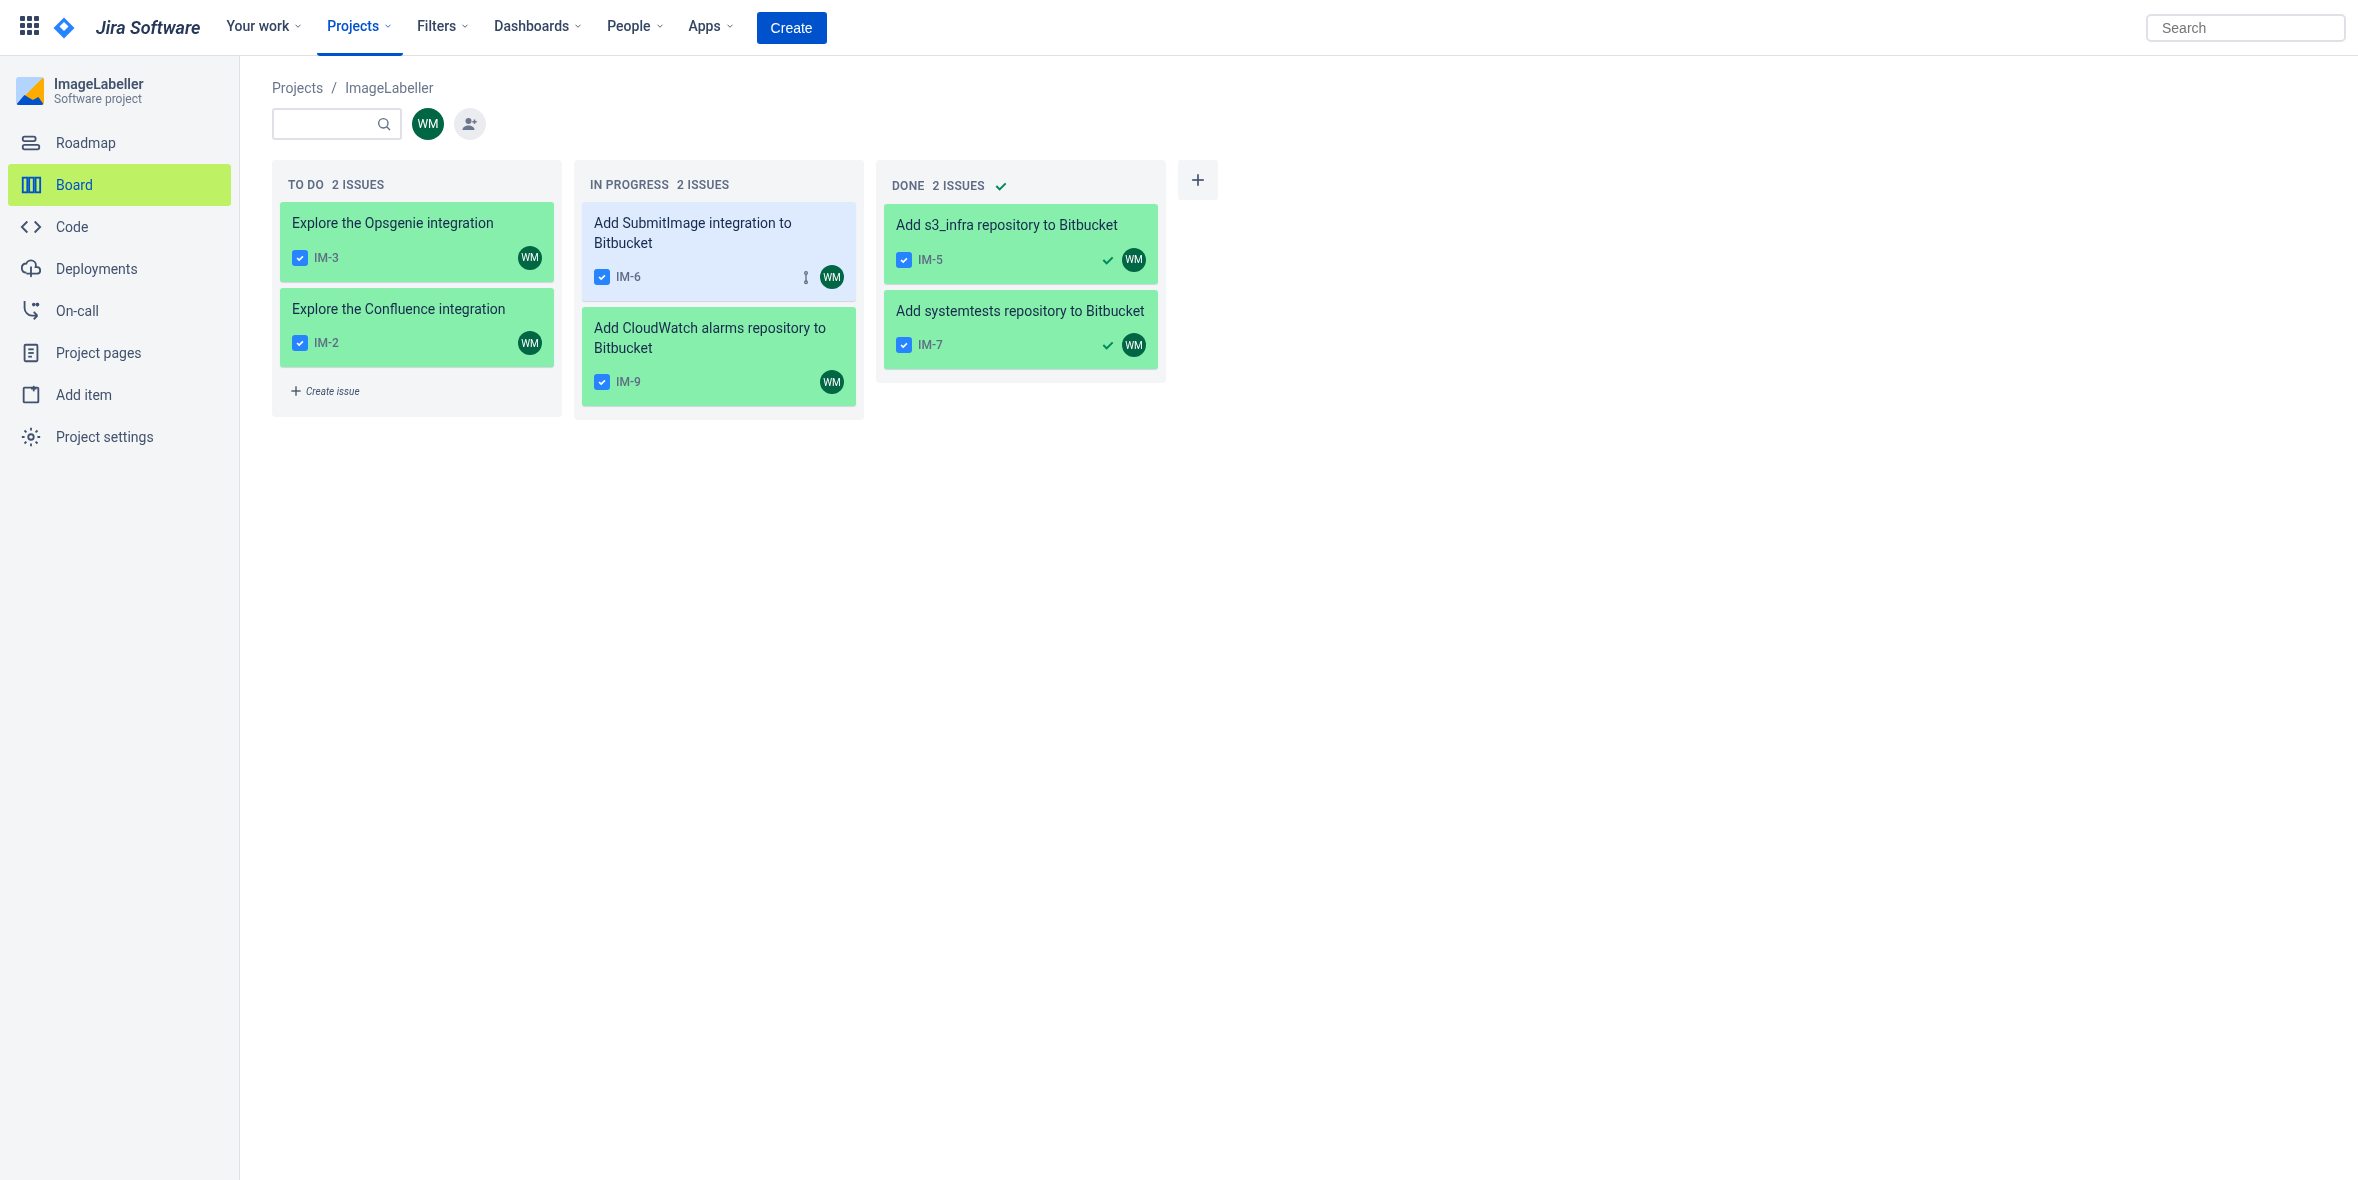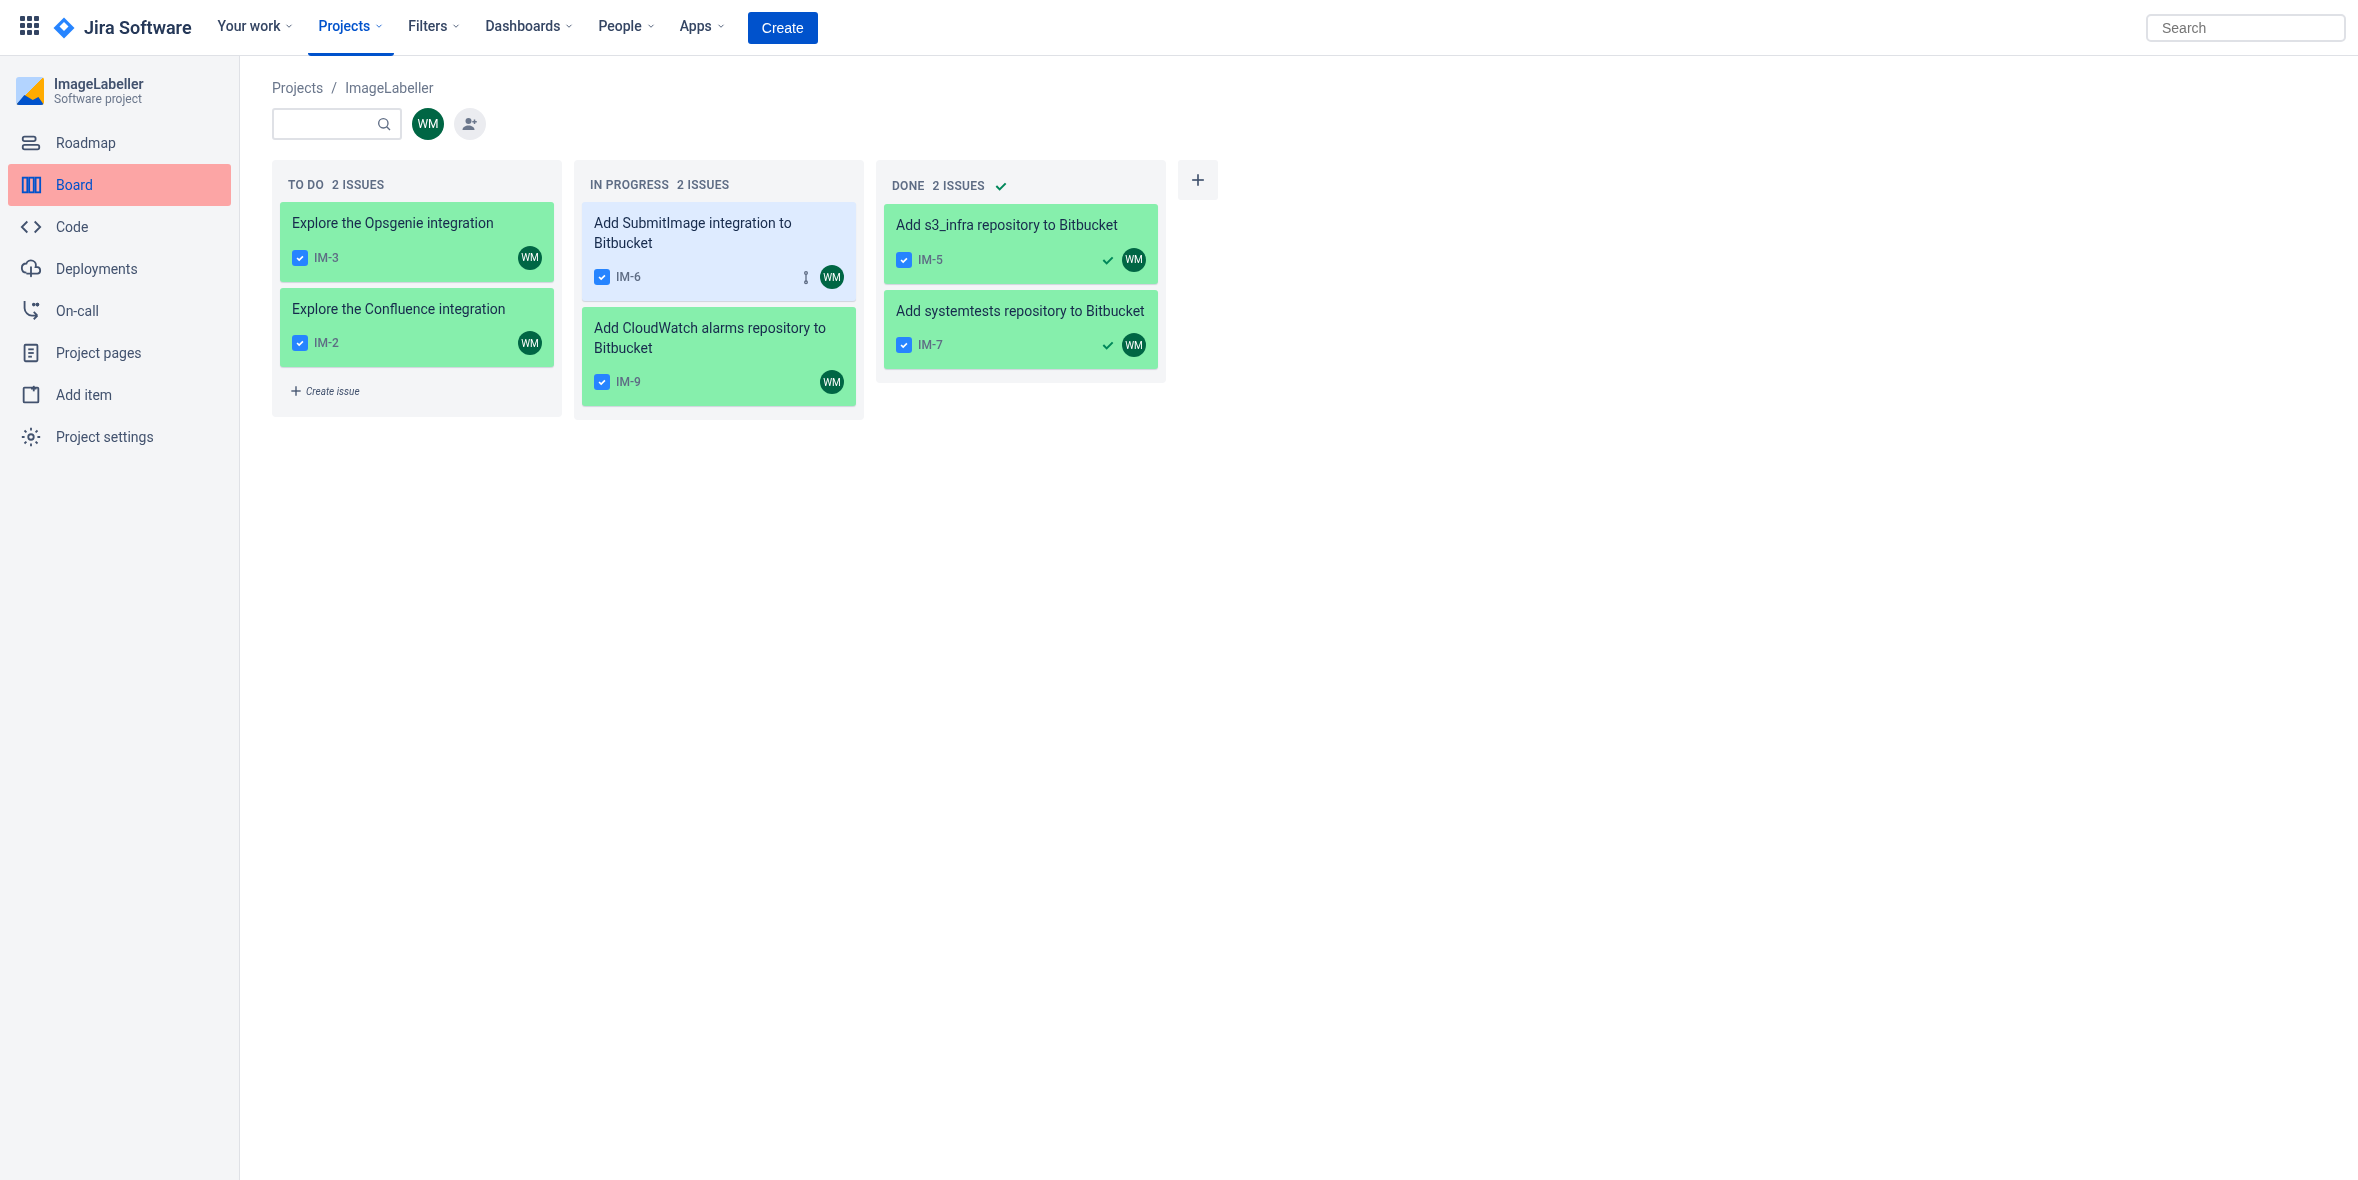"Jira Software" .logo { font-style: none -> italic; gap: 8px -> 20px }
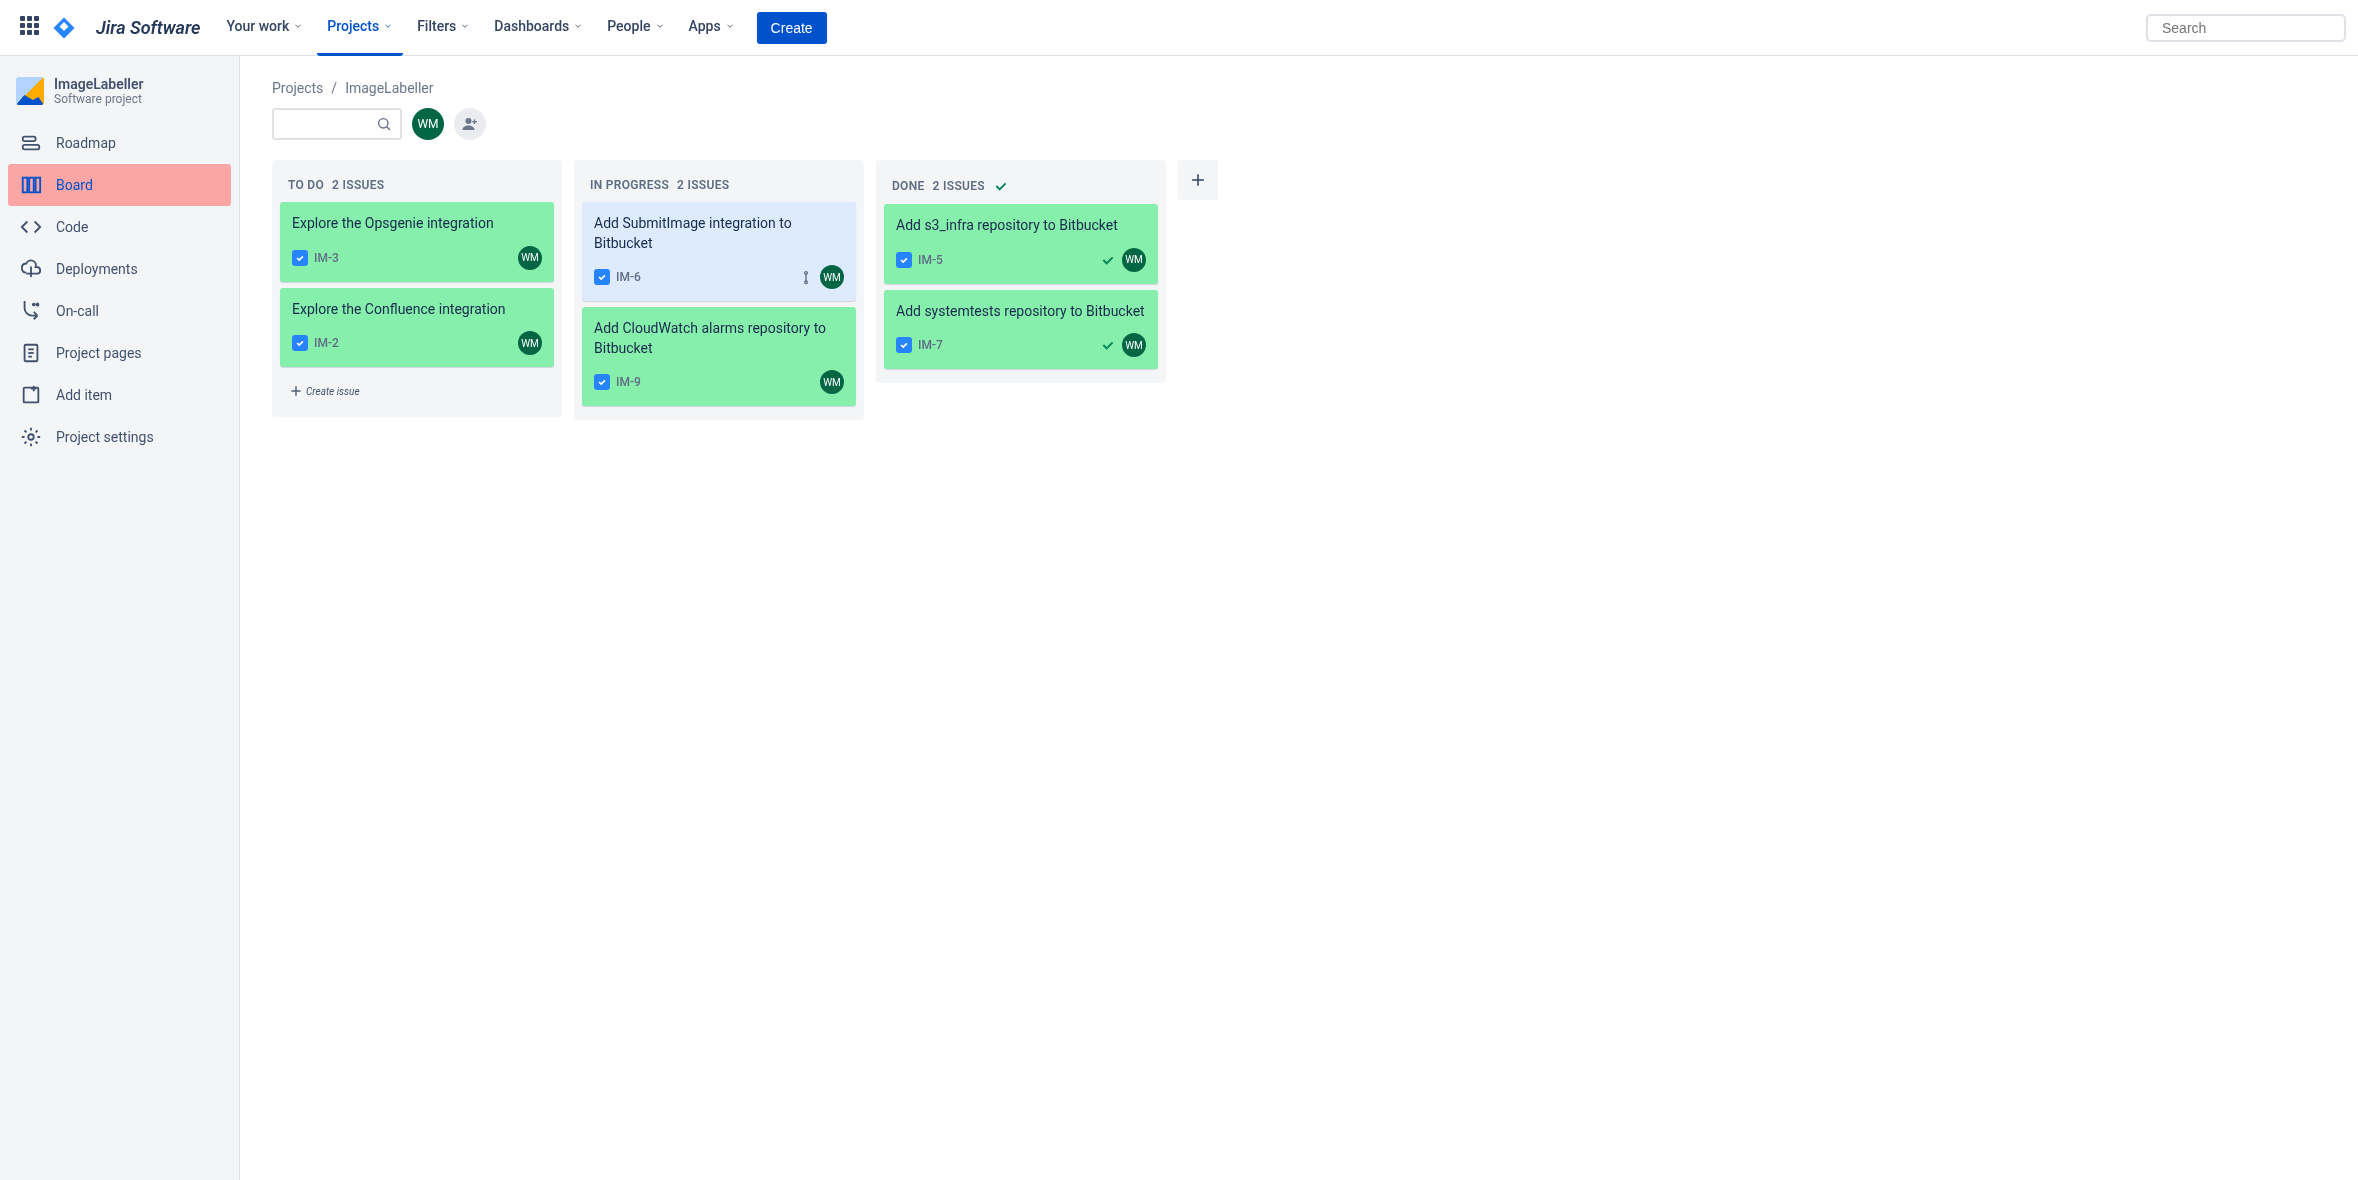"Board" .side-item.active { background: #fca5a5 -> #bef264 }
